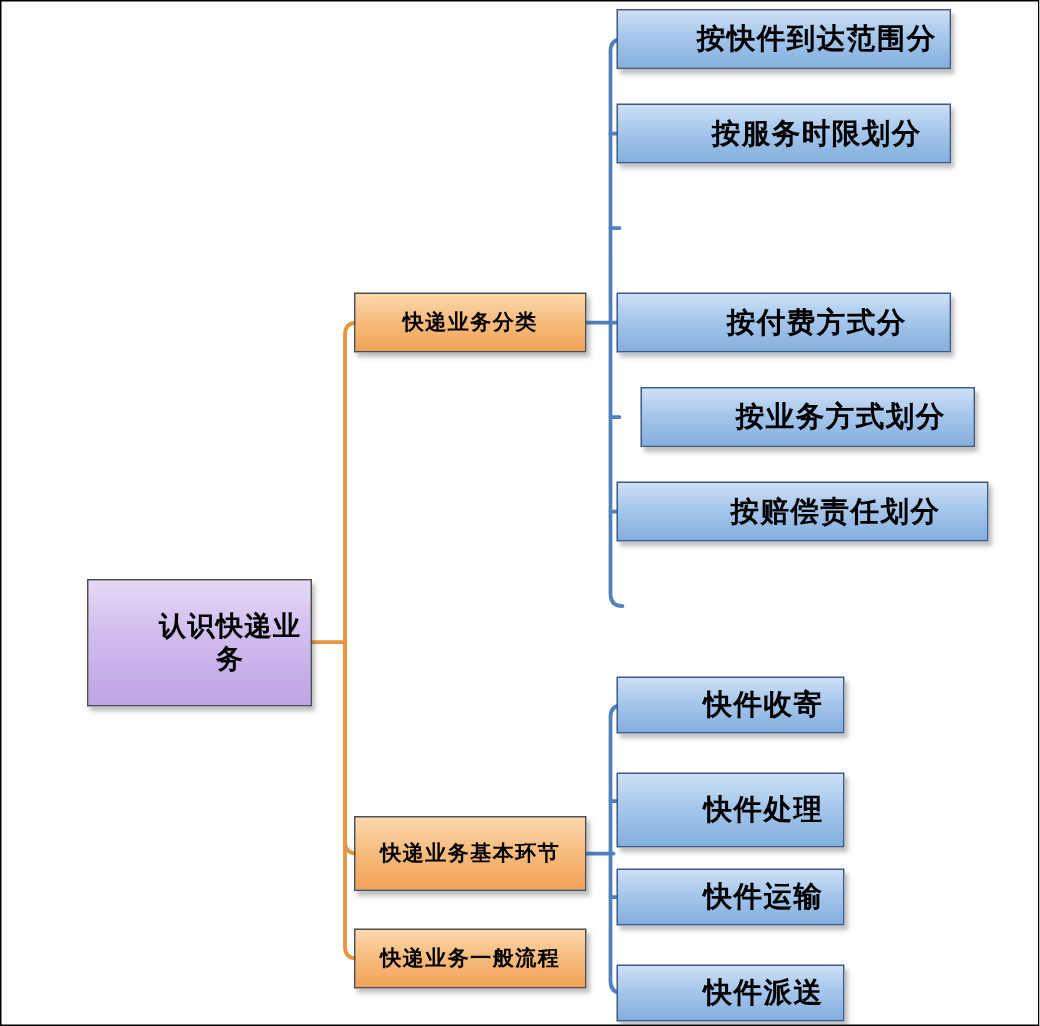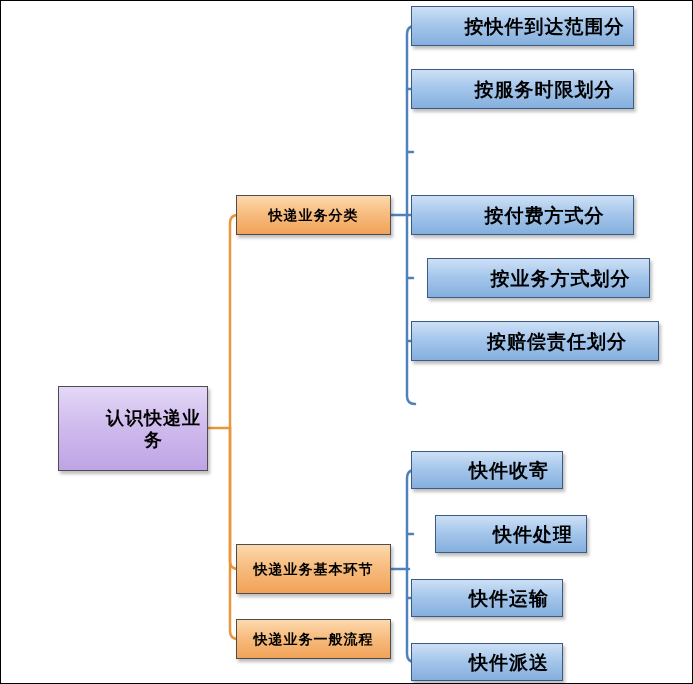"快件处理" div.node { height: 38px -> 50px; margin-left: 24px -> none }
